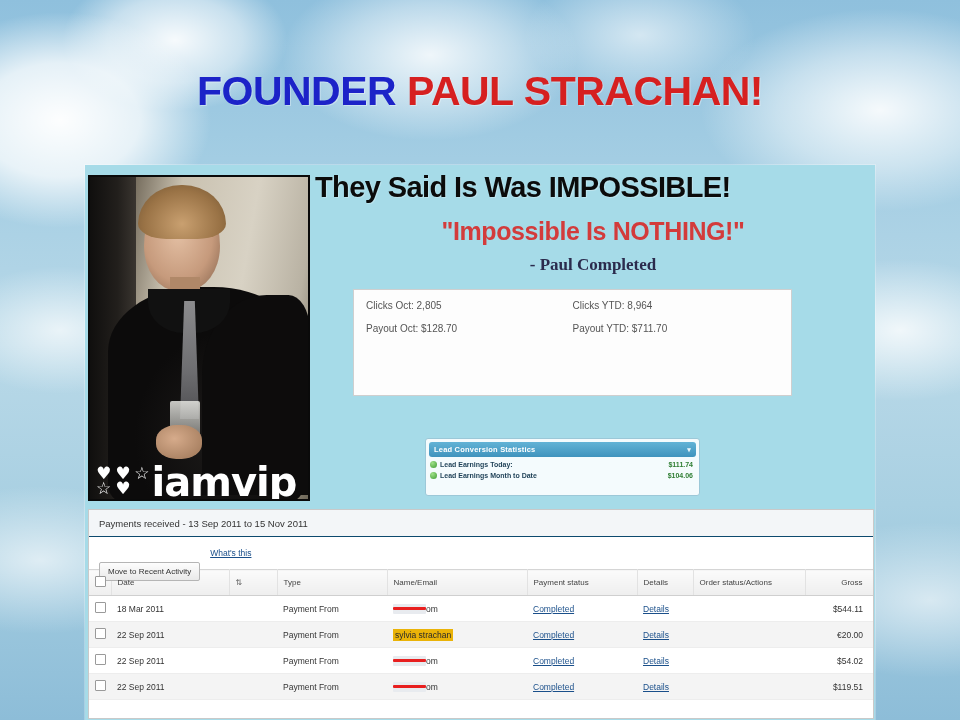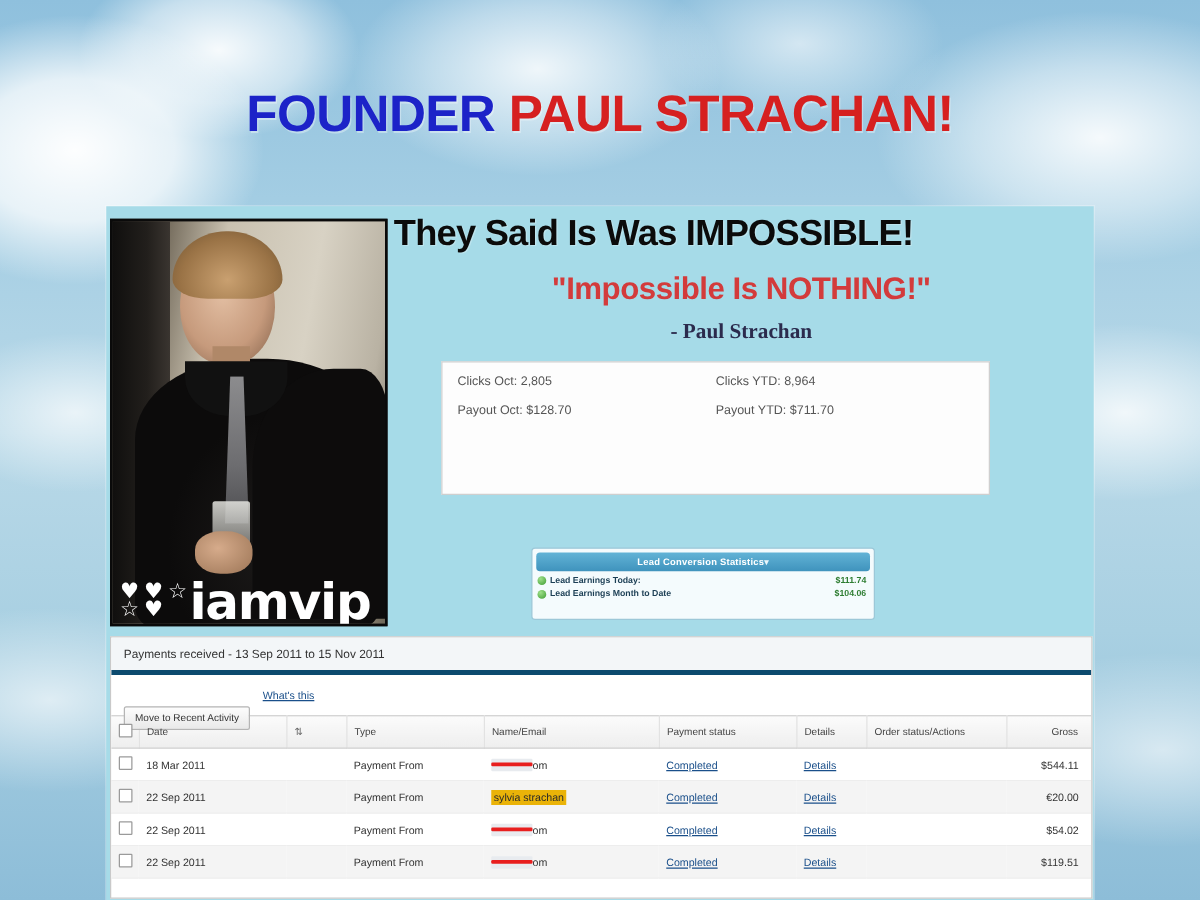"- Paul Strachan" div { text: Strachan -> Completed }
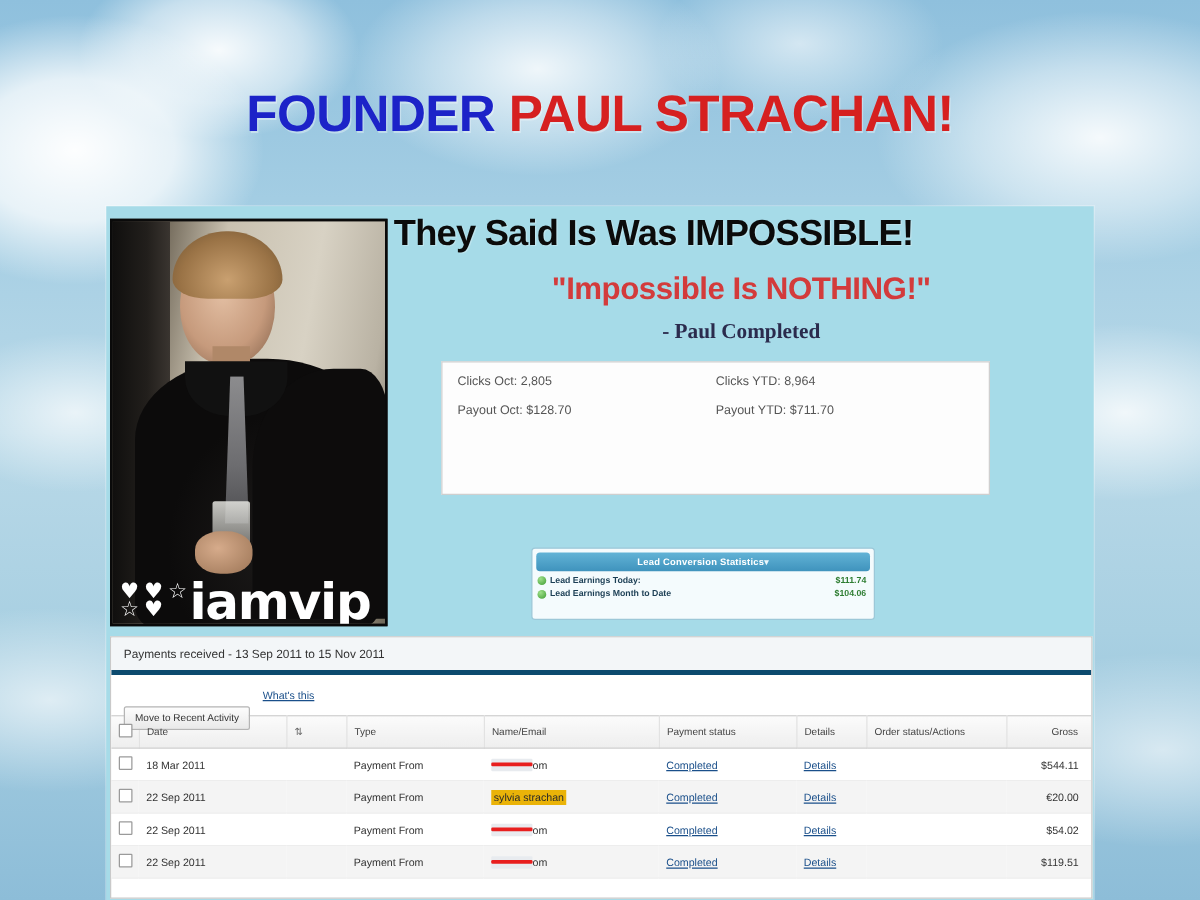"Lead Conversion Statistics" #lead .hdr { justify-content: center -> space-between }
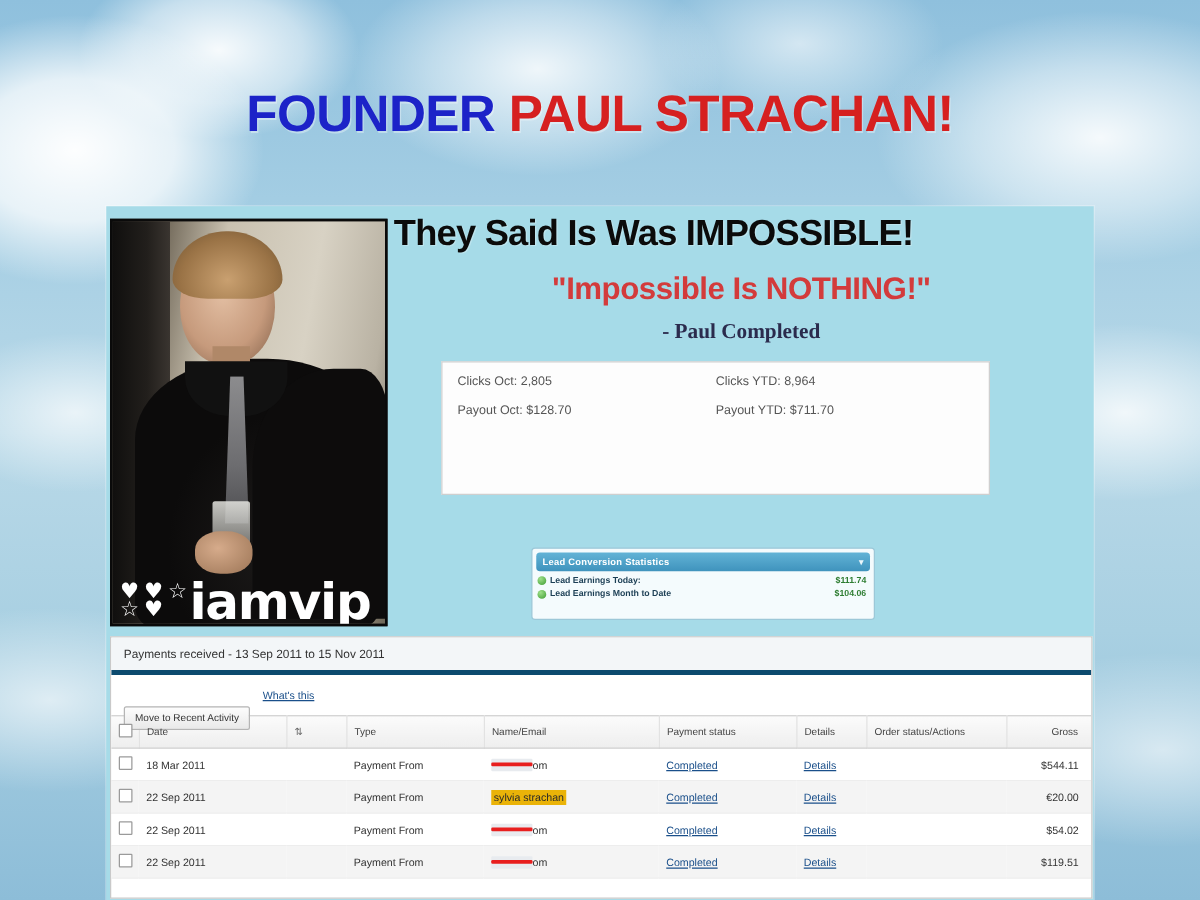"Payments received - 13 Sep" #pay-title { border-bottom: 4px solid #0c4a6e -> 1px solid #0c4a6e }
